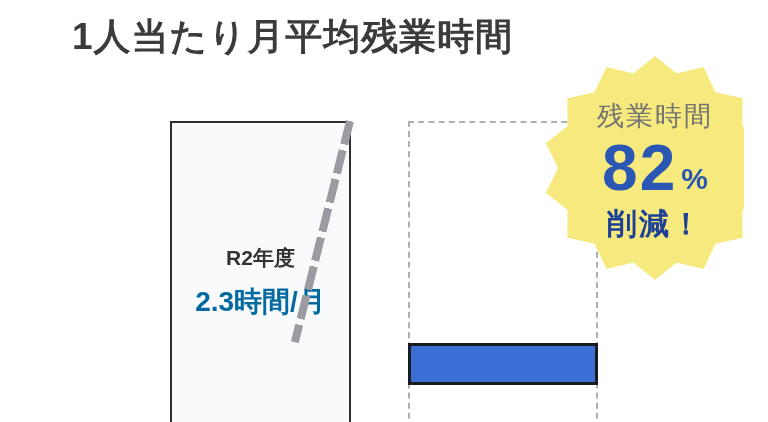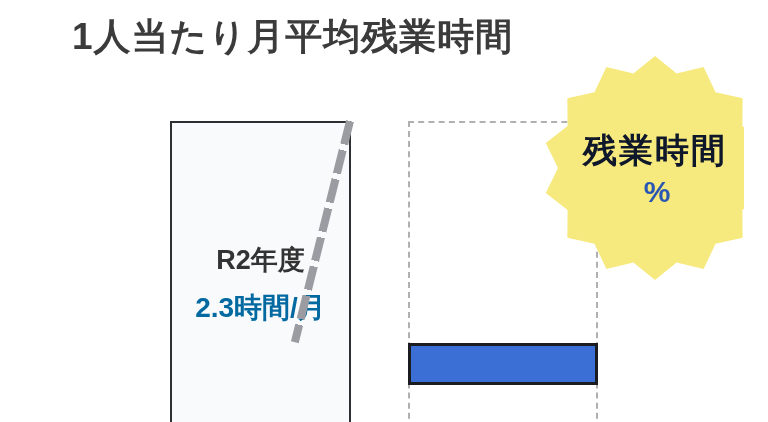"残業時間" .badge-line1 { color: #0f172a -> #737373; font-size: 34px -> 27px; font-weight: 700 -> 400 }
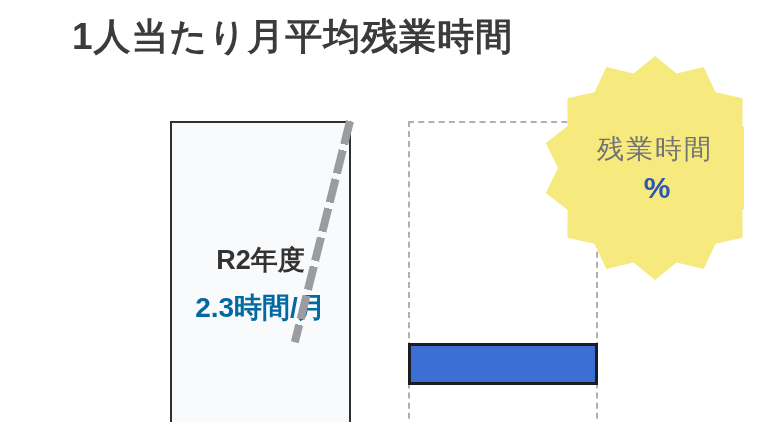"82" span.badge-percent { html: none -> <span>82</span> }
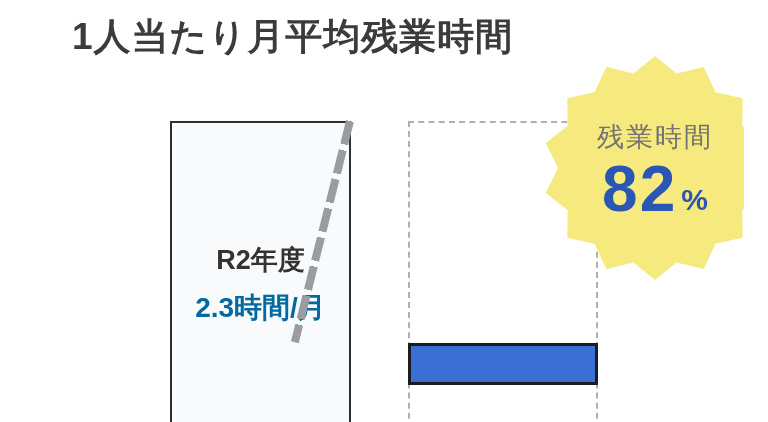"削減！" div.badge-line3 { html: none -> <div>削減！</div> }
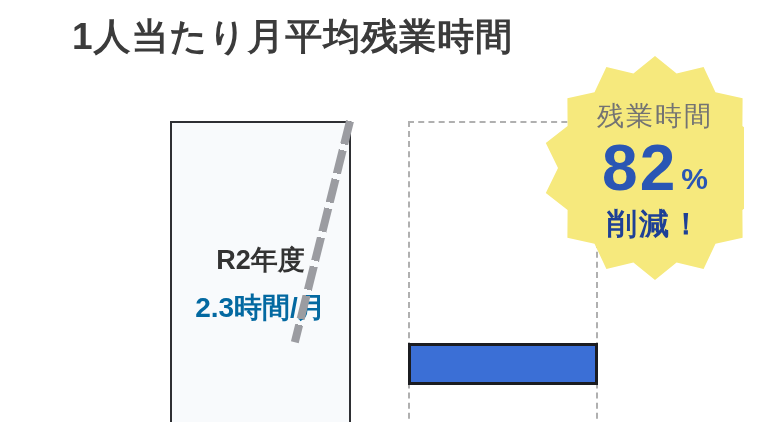"R2年度" .bar-label { font-size: 27px -> 21px }
